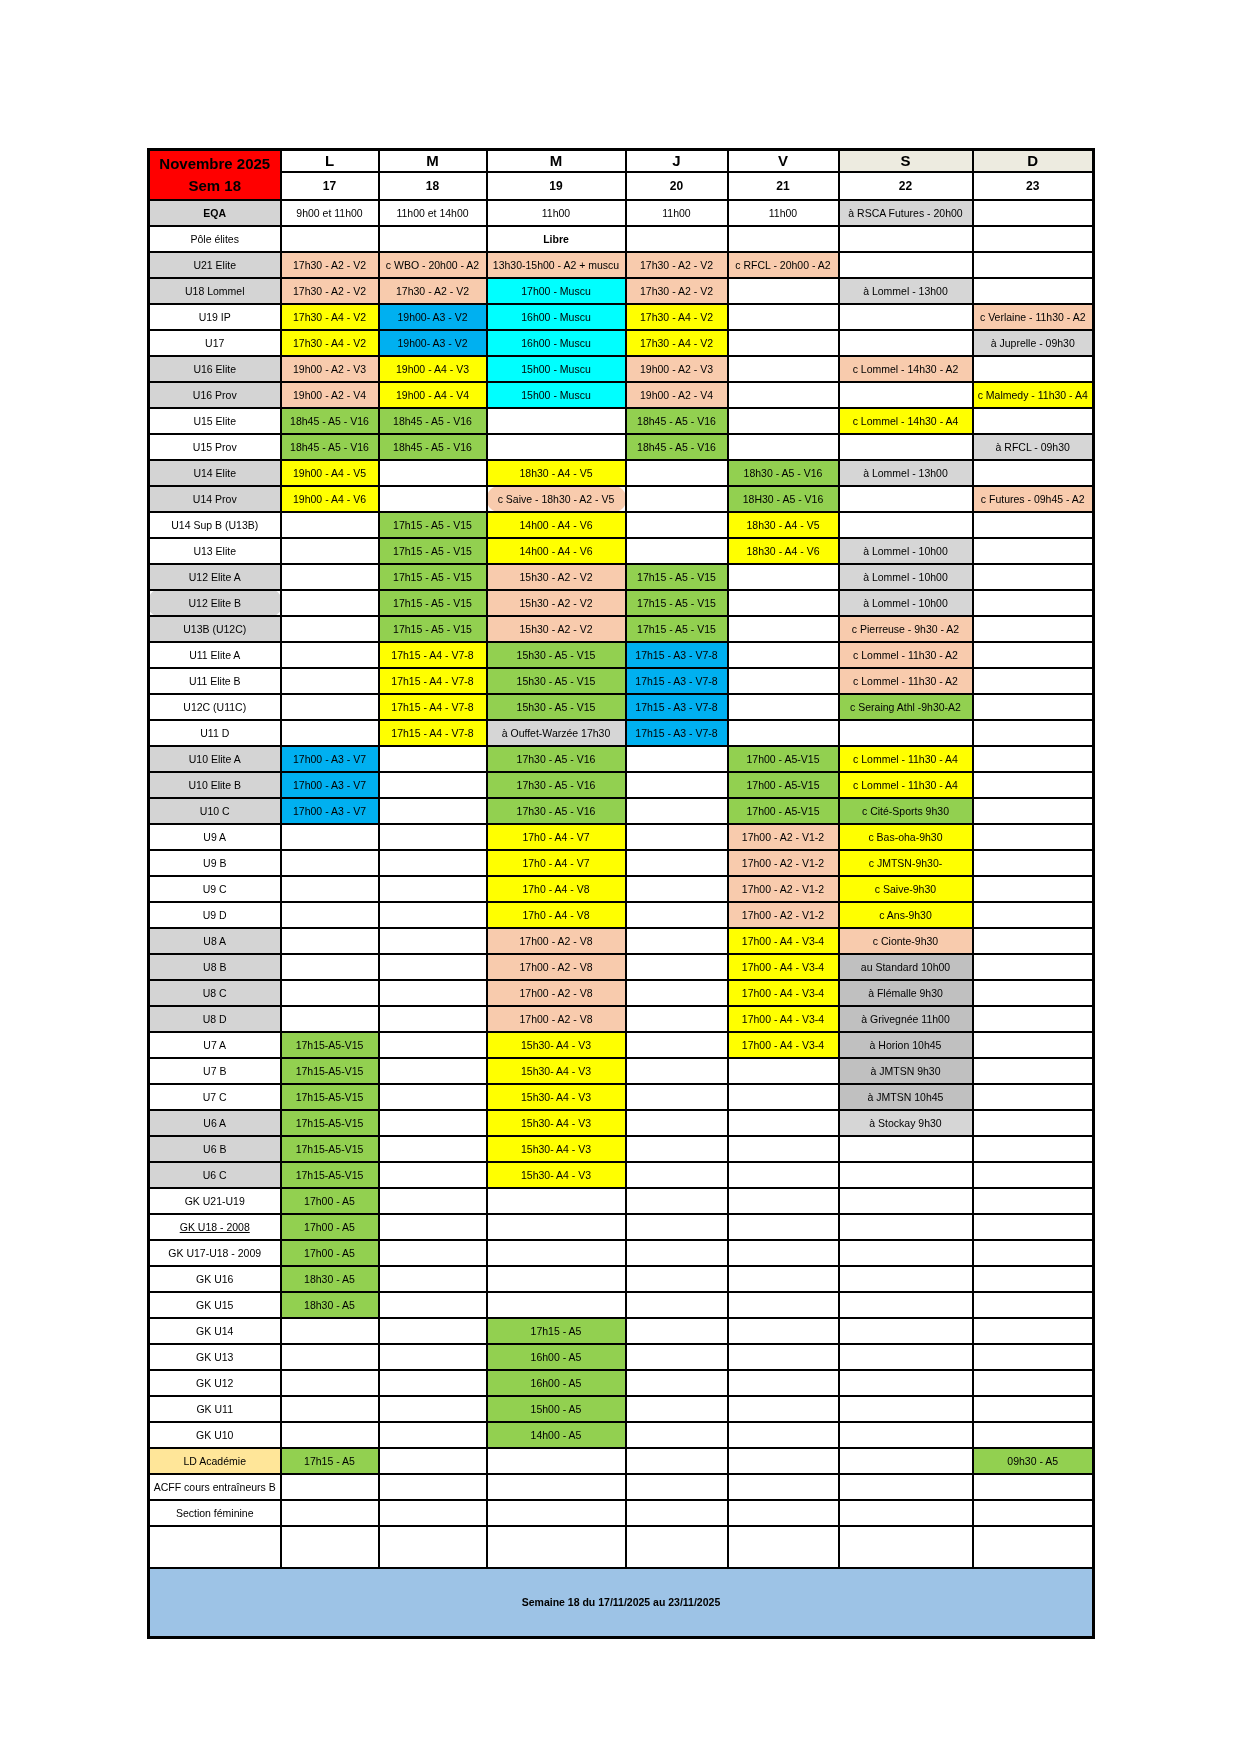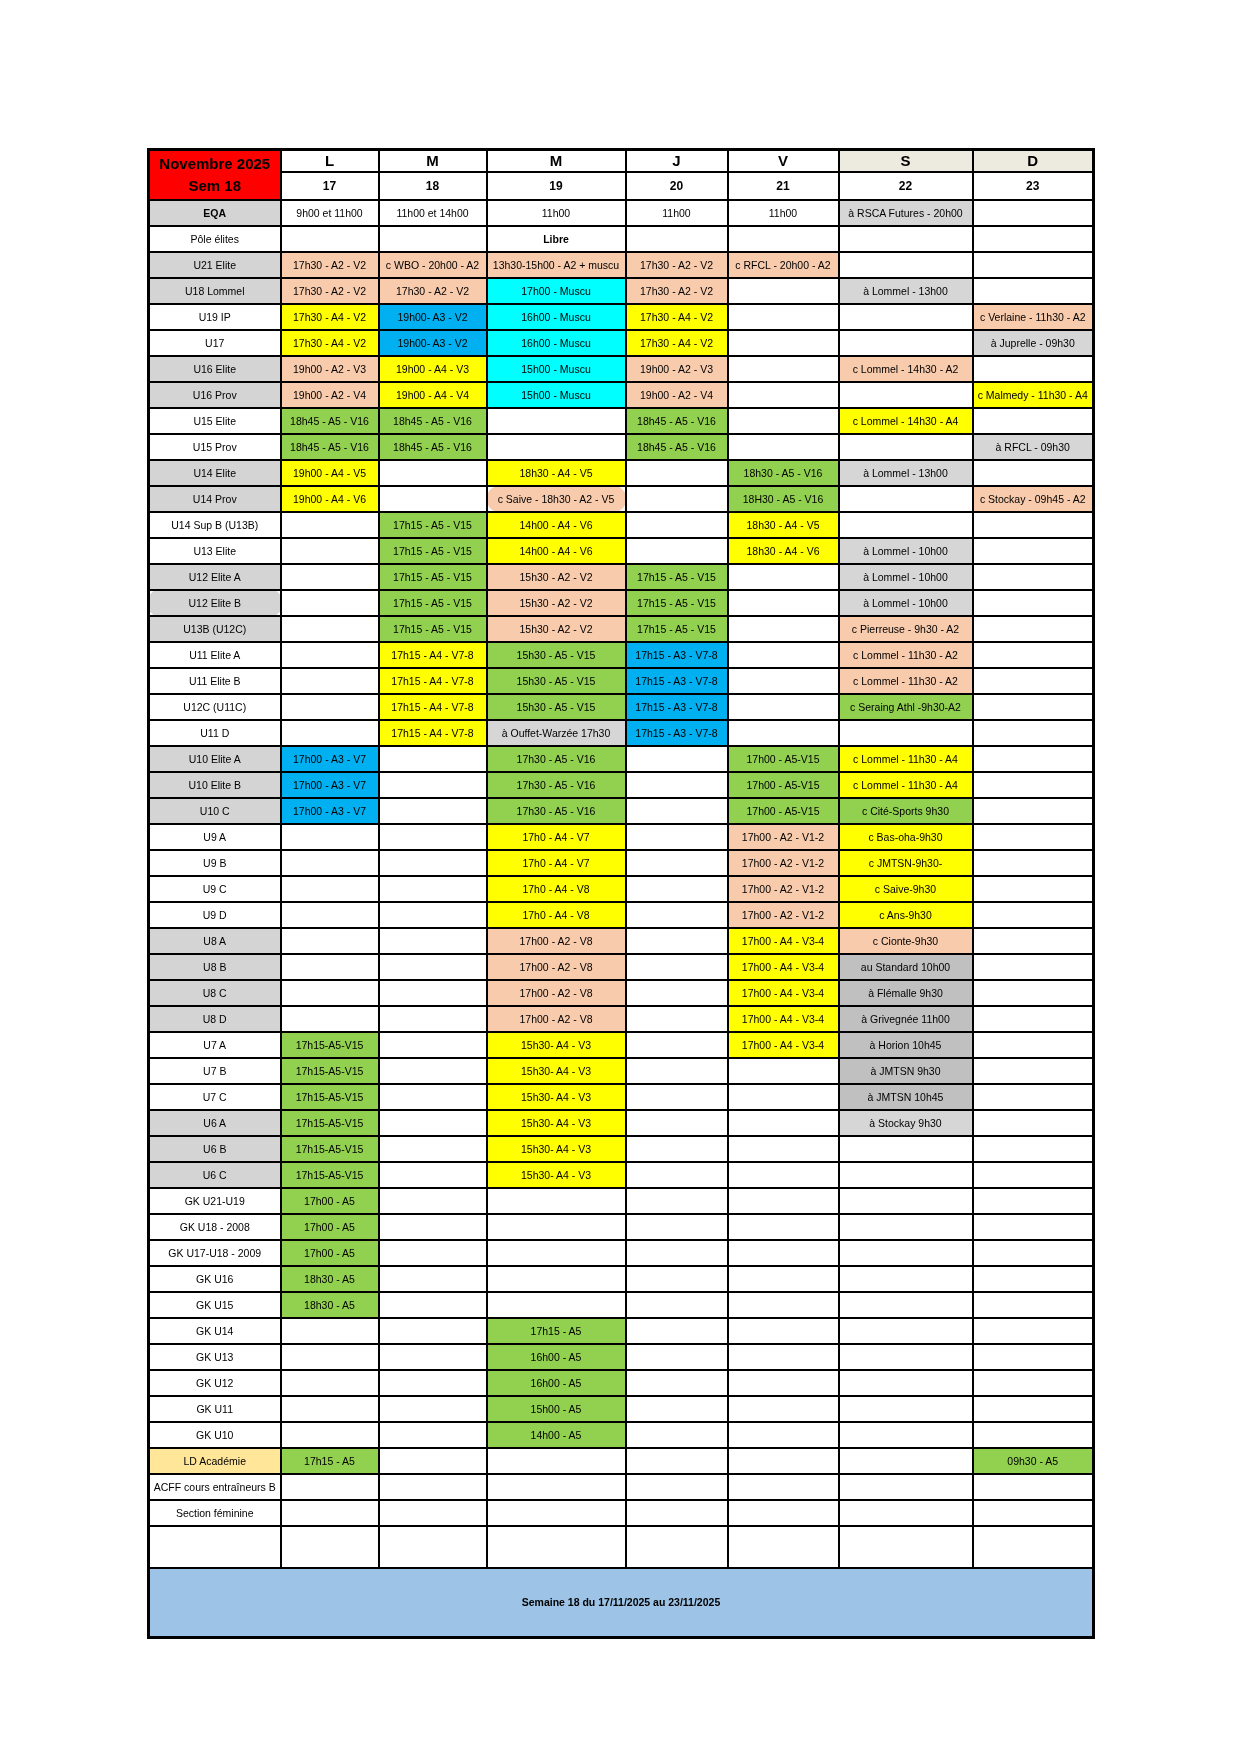"c Stockay - 09h45 -" td { text: Stockay -> Futures }
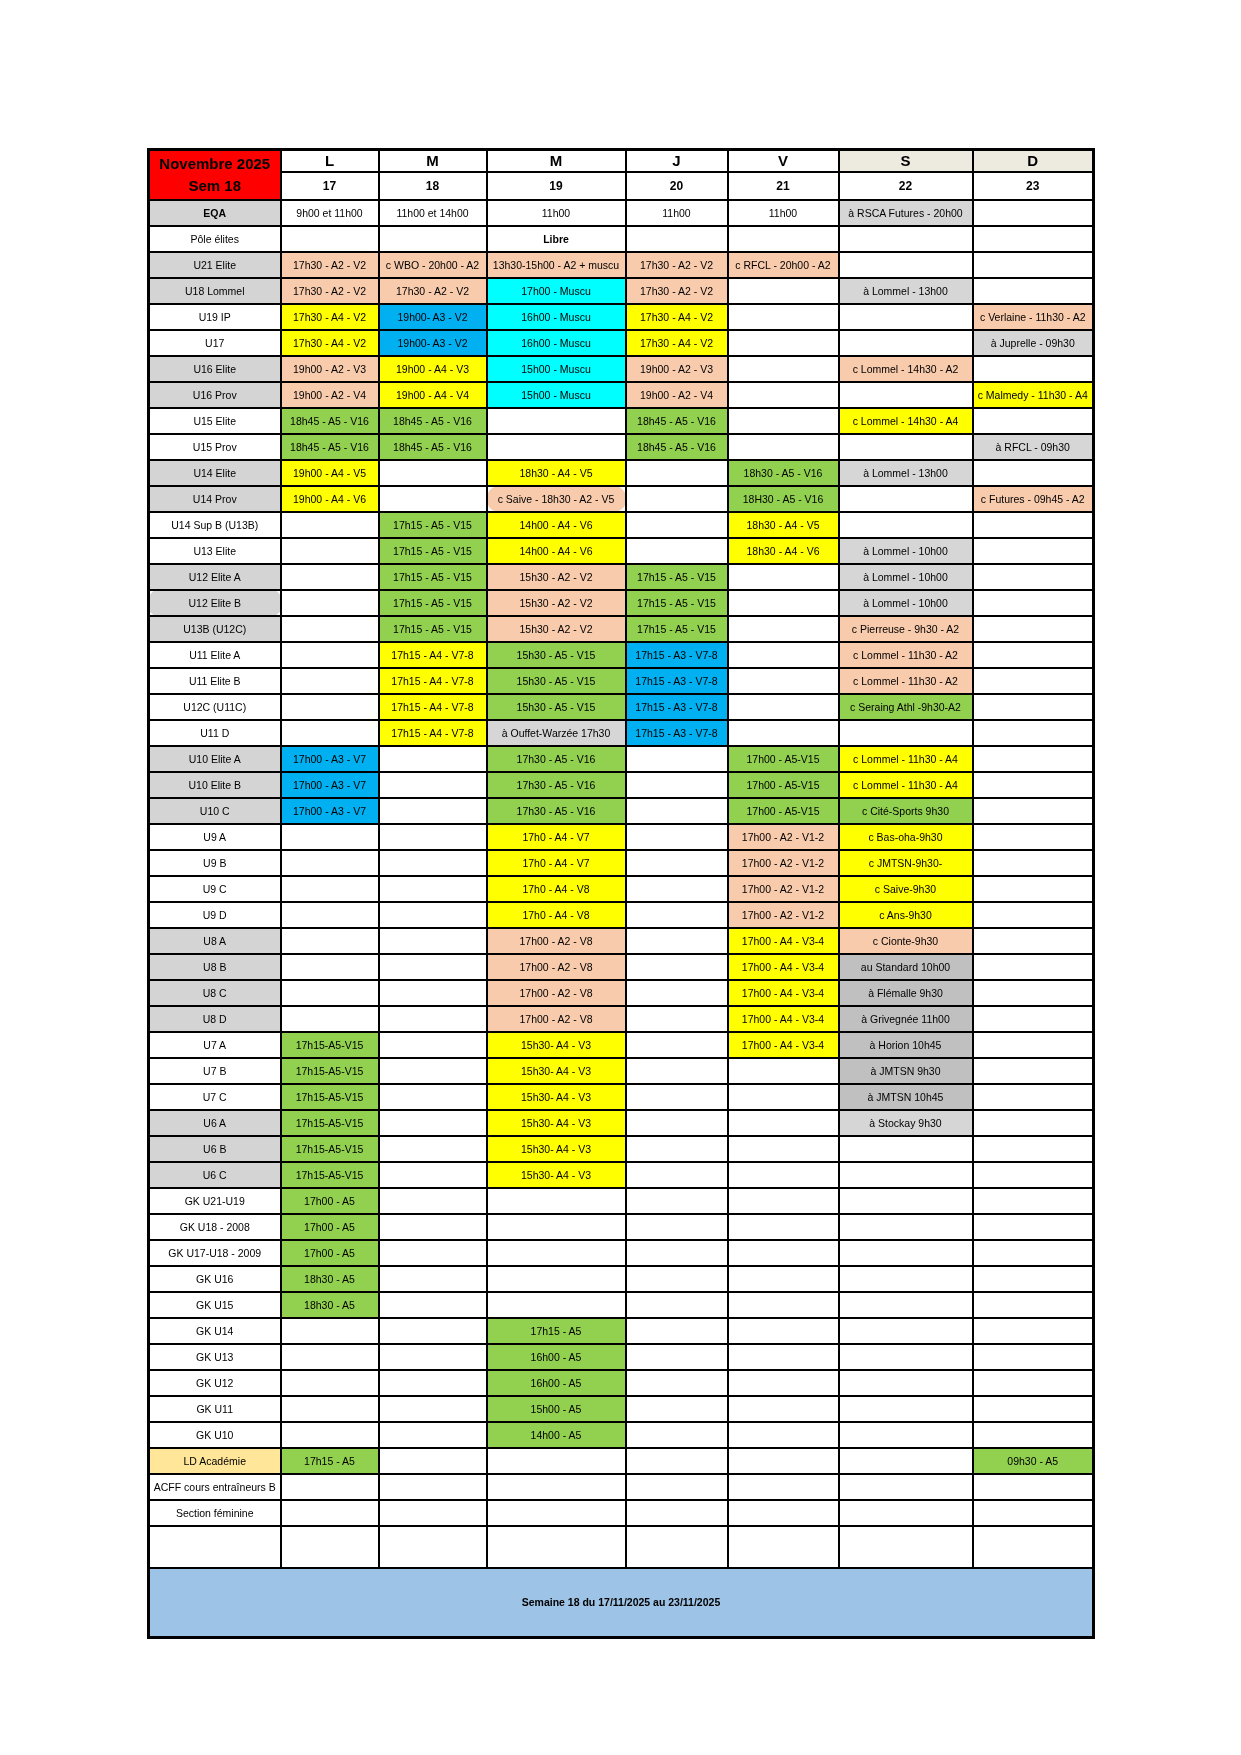"GK U18 - 2008" td.label { text-decoration: none -> underline }
